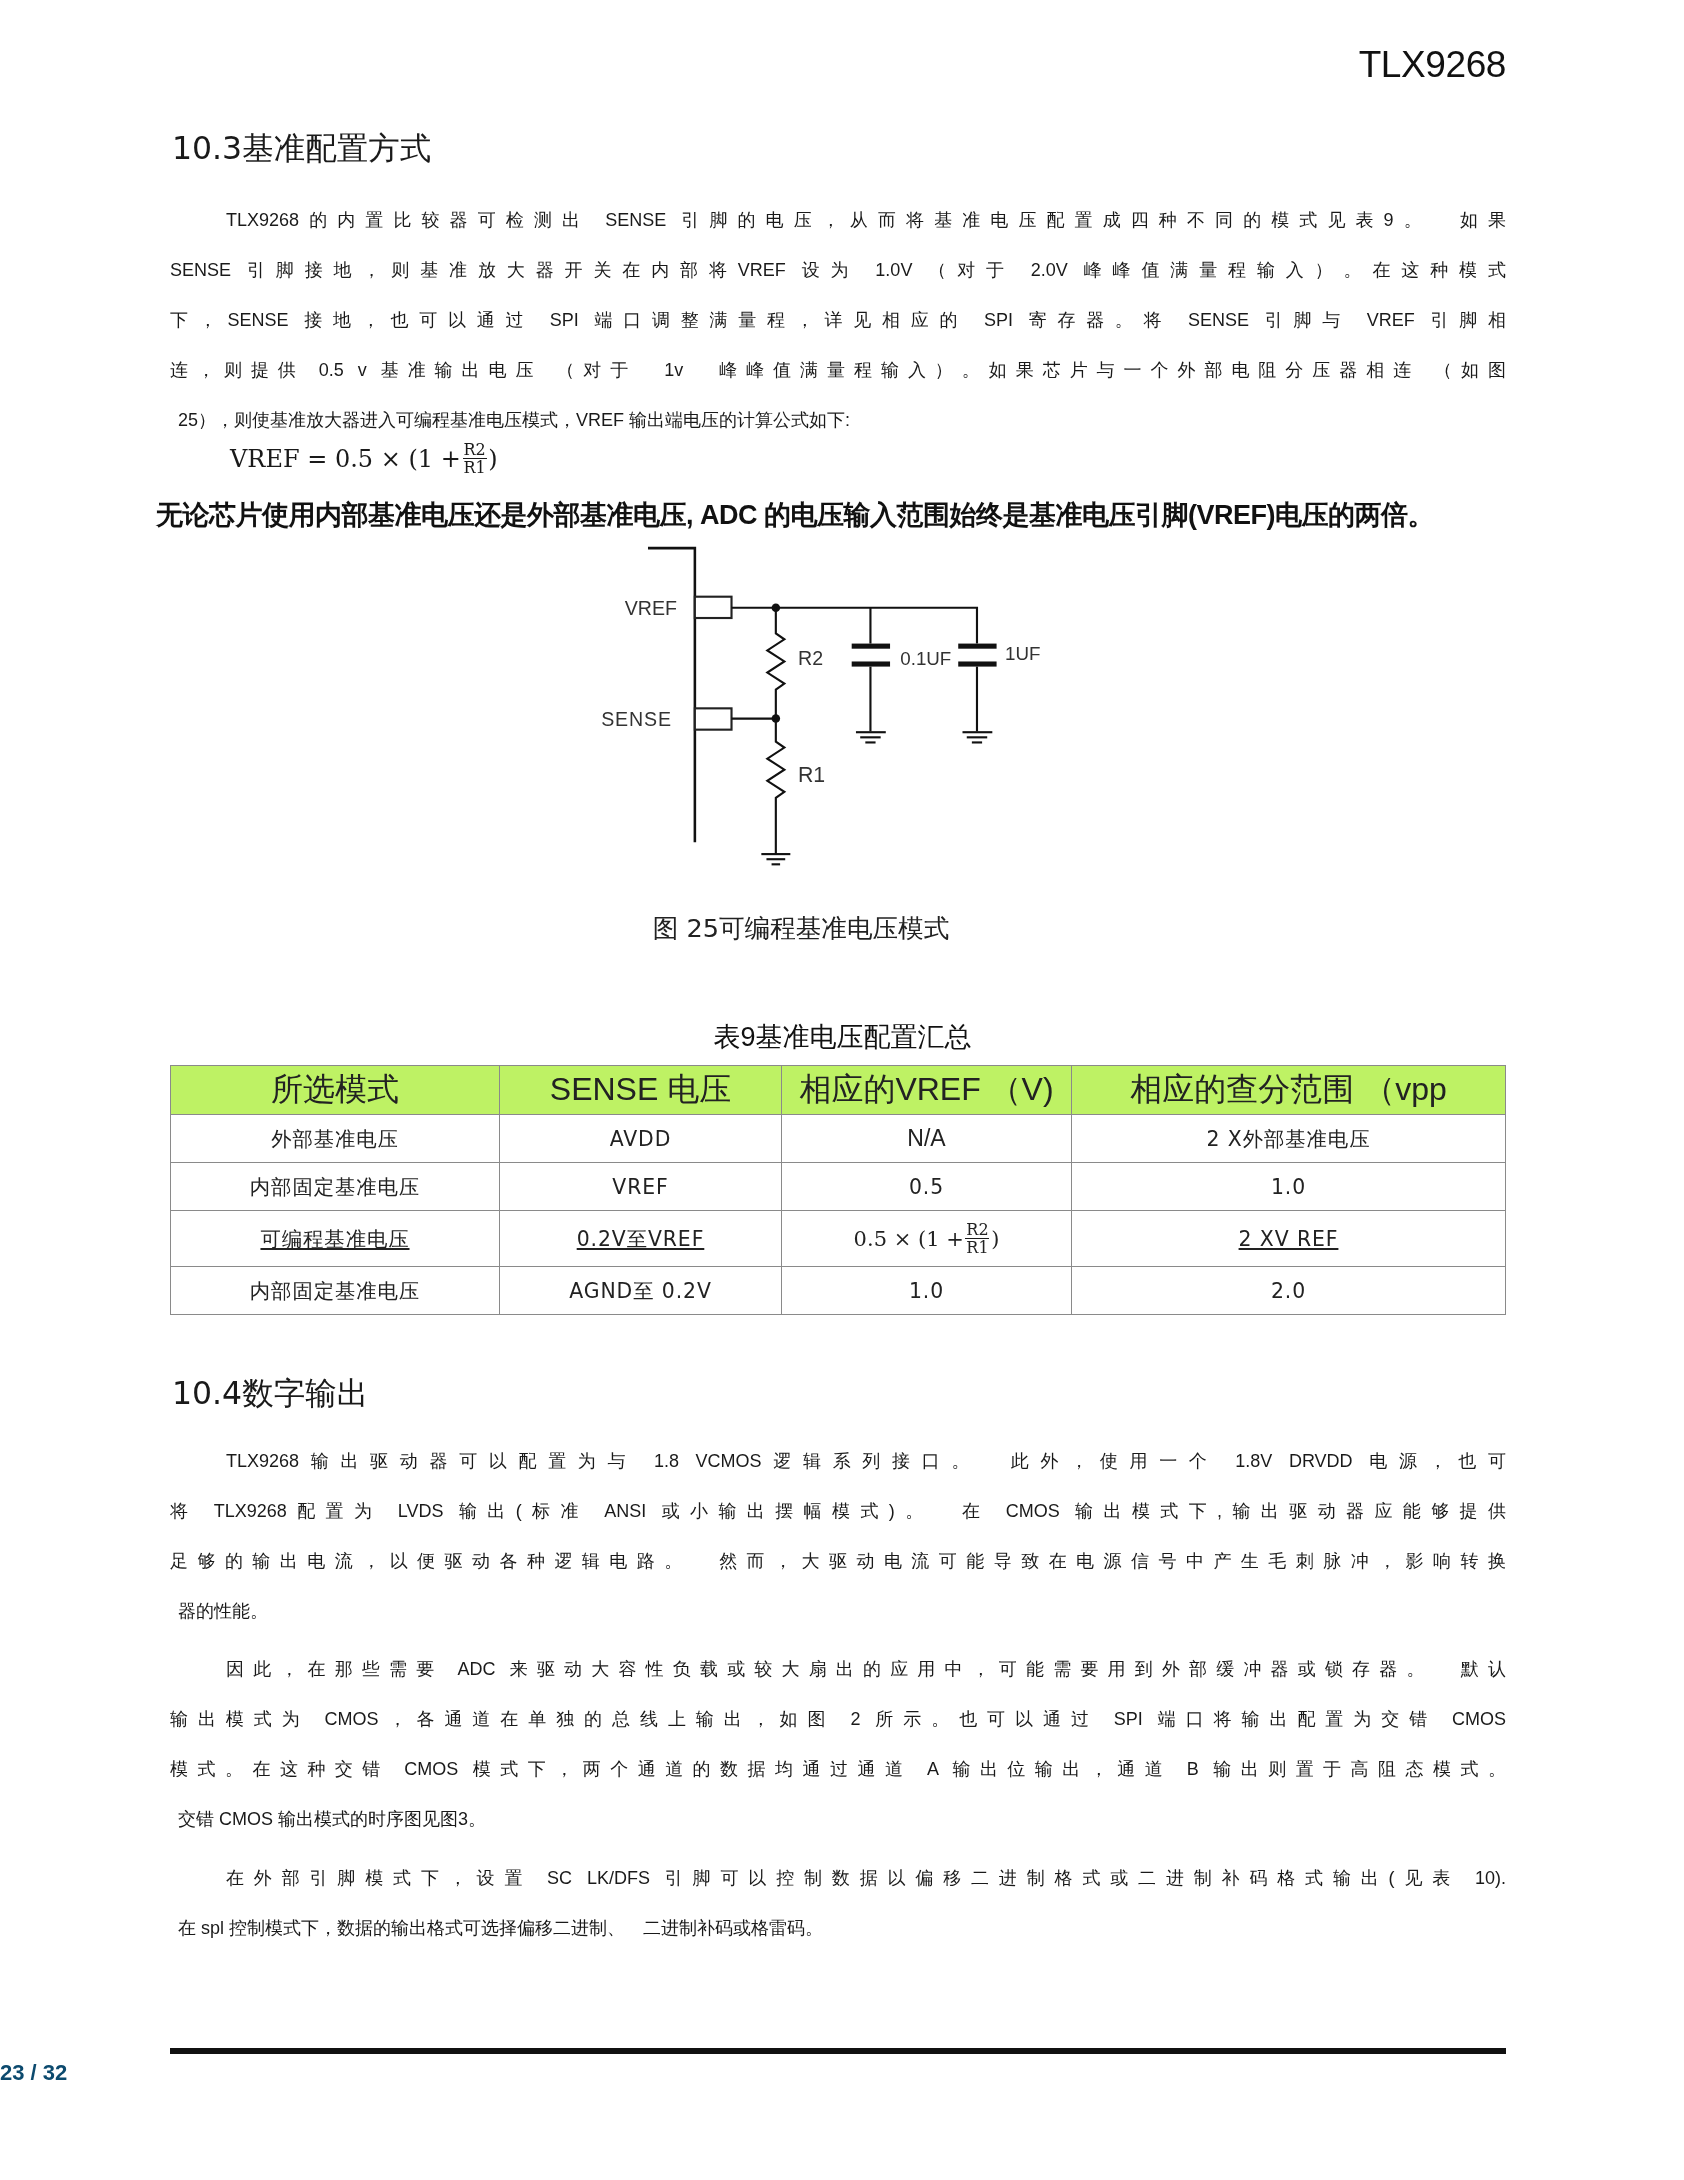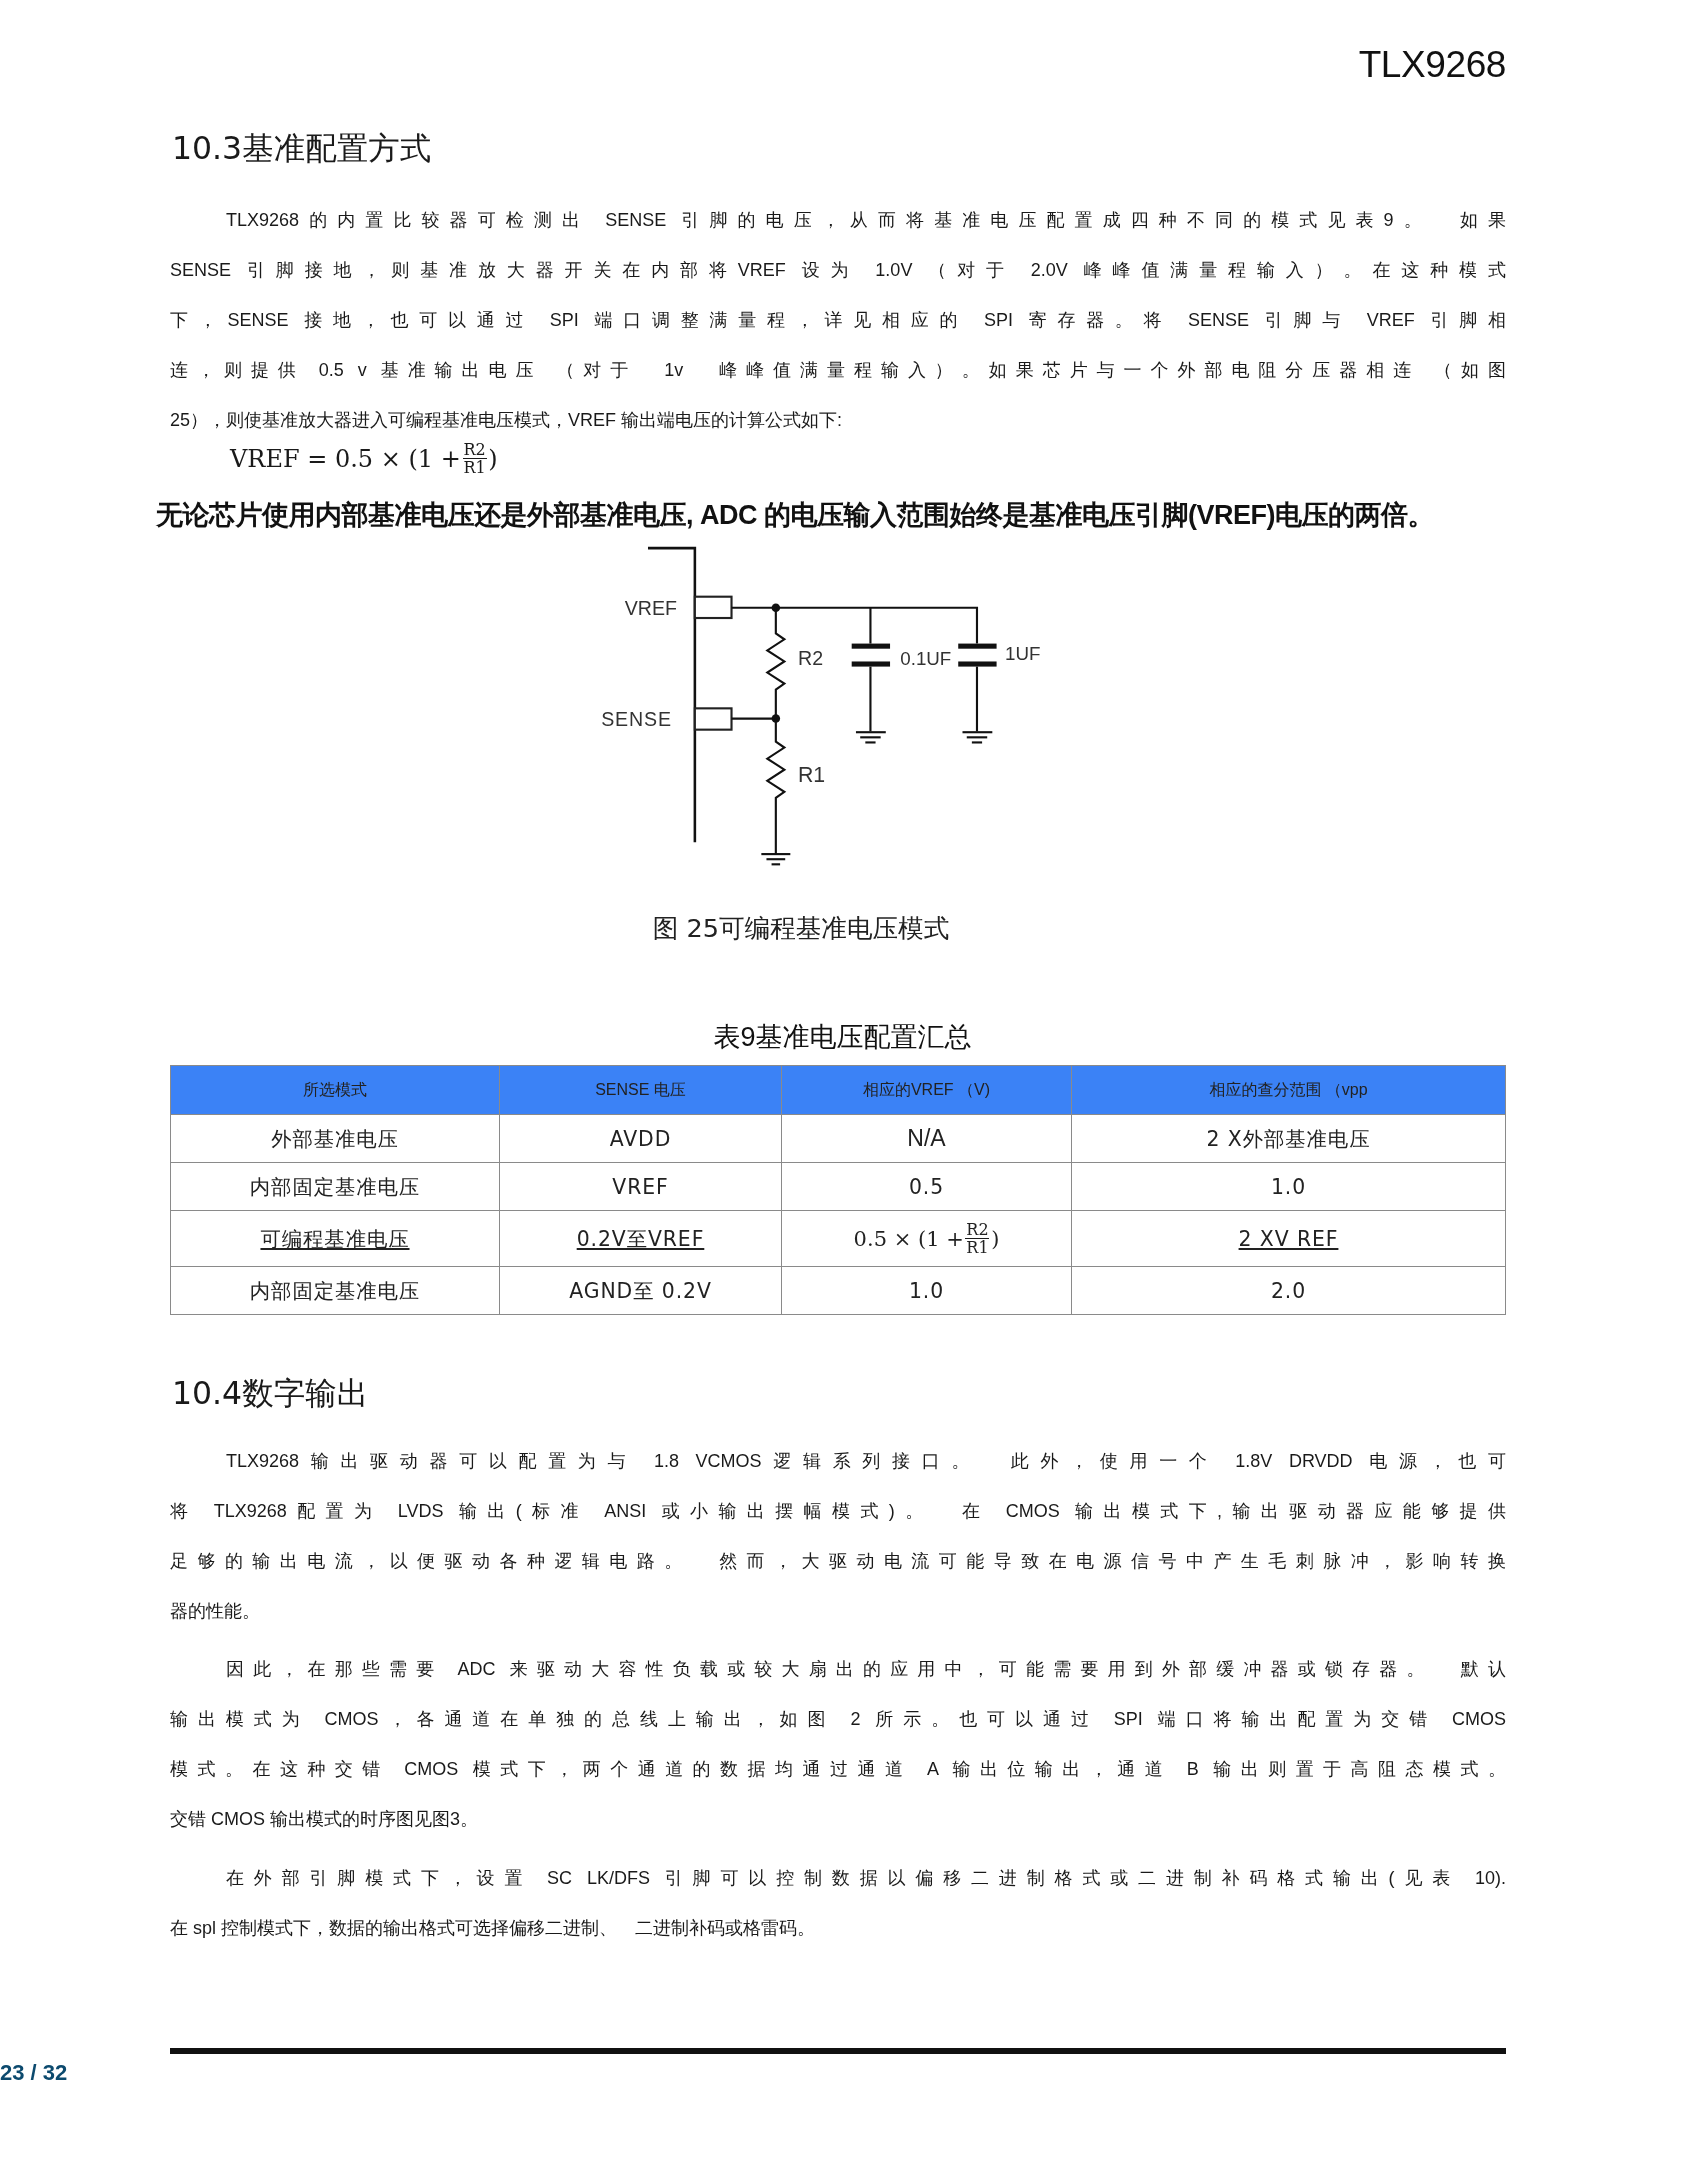"25），则使基准放大器进入可编程基准电压模式，VREF" .para .line.last { margin-left: none -> 8px }
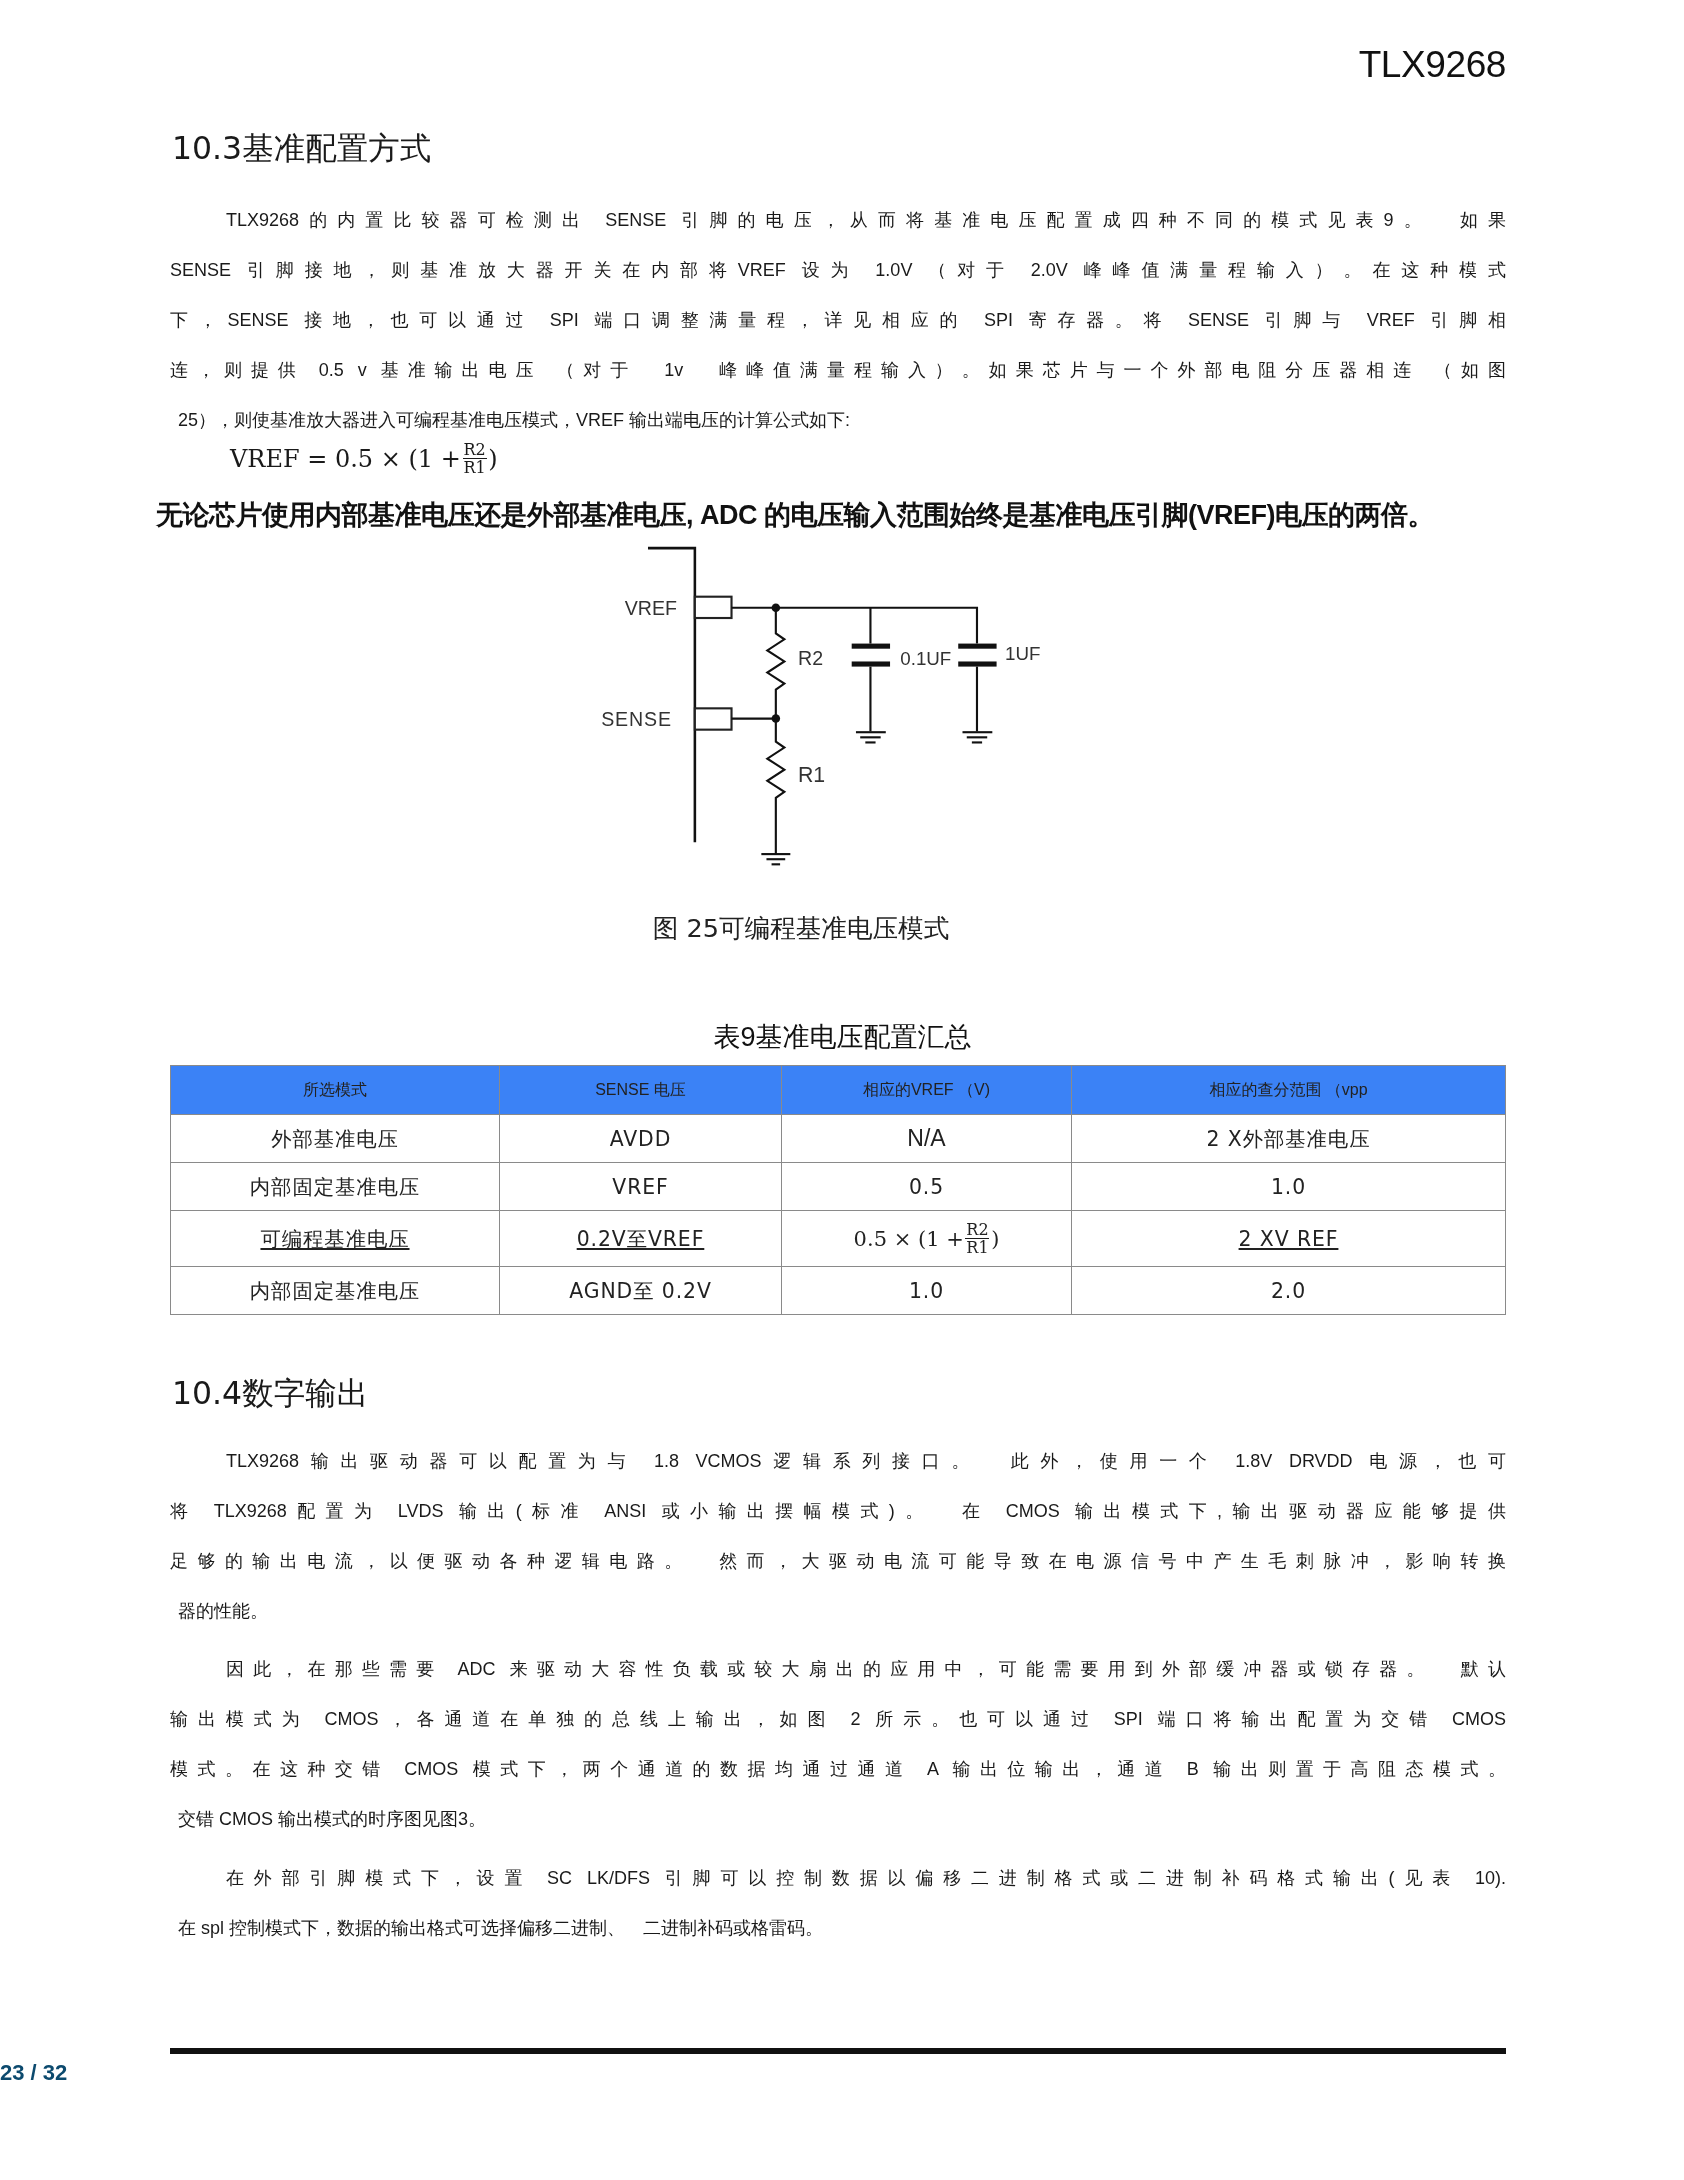"所选模式" table.ref th { background: #3b82f6 -> #bef264; font-size: 16px -> 32px }
